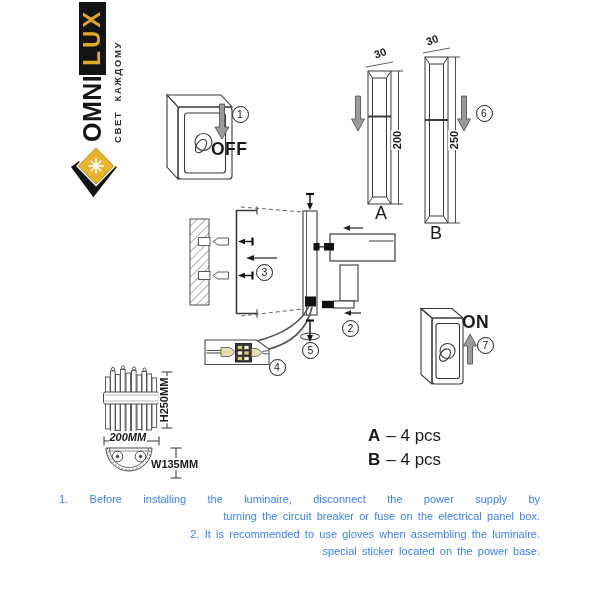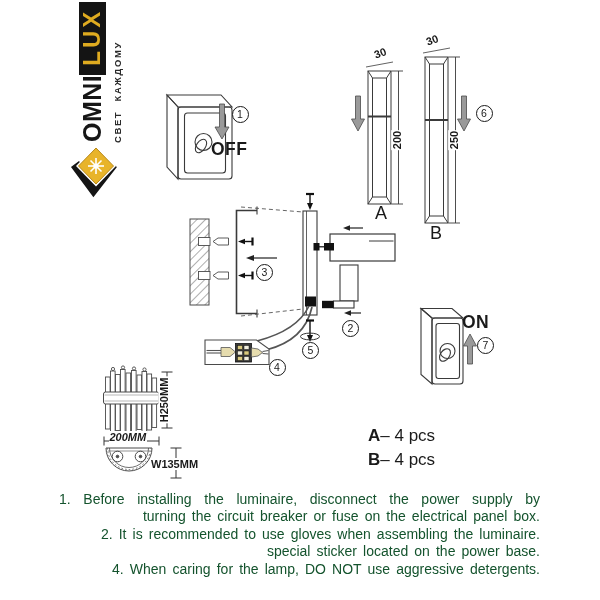"– 4 pcs" .parts .qt { margin-left: none -> 6px }
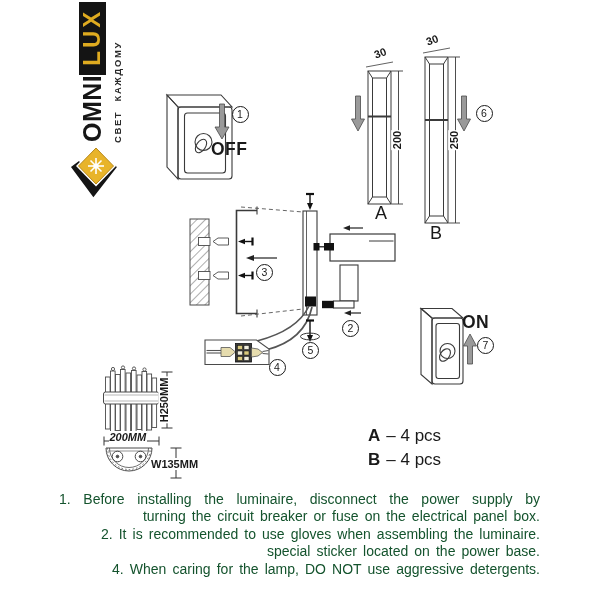"1. Before installing the luminaire," .instructions { color: #14532d -> #3b82f6; font-size: 14px -> 11px }
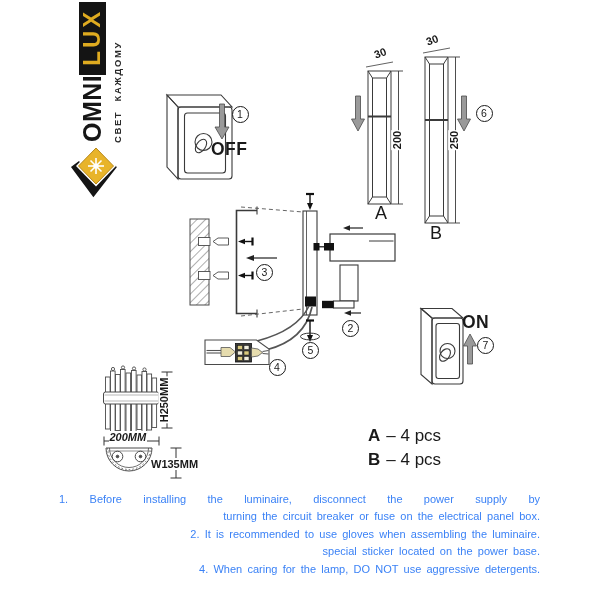"4. When caring for the" div.iline { html: <div>4. When caring for the lamp, DO NOT use aggressive detergents.</div> -> none }
